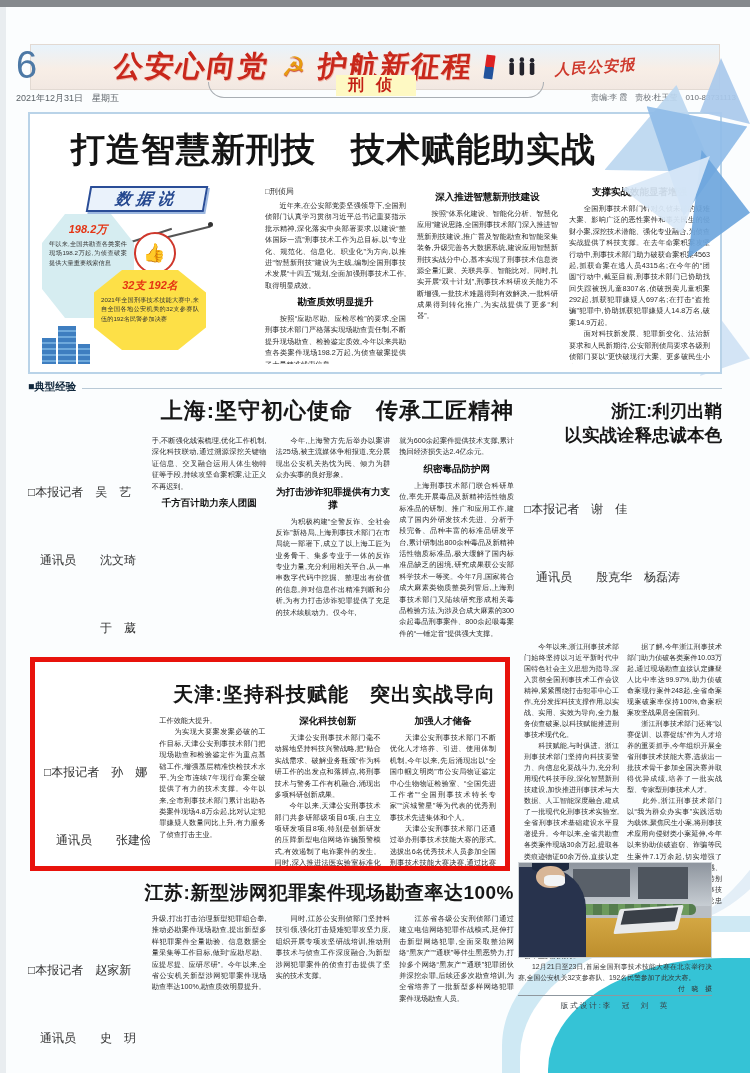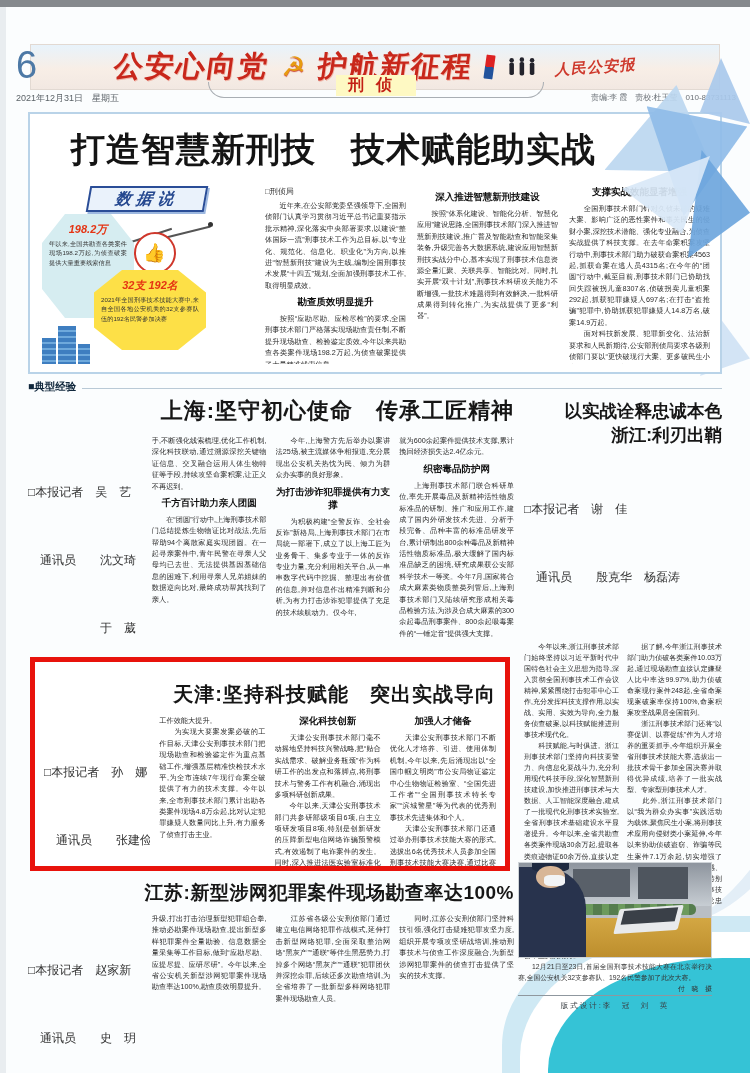"以实战诠释忠诚本色" div { order: before "浙江:利刃出鞘" -> after "浙江:利刃出鞘" }
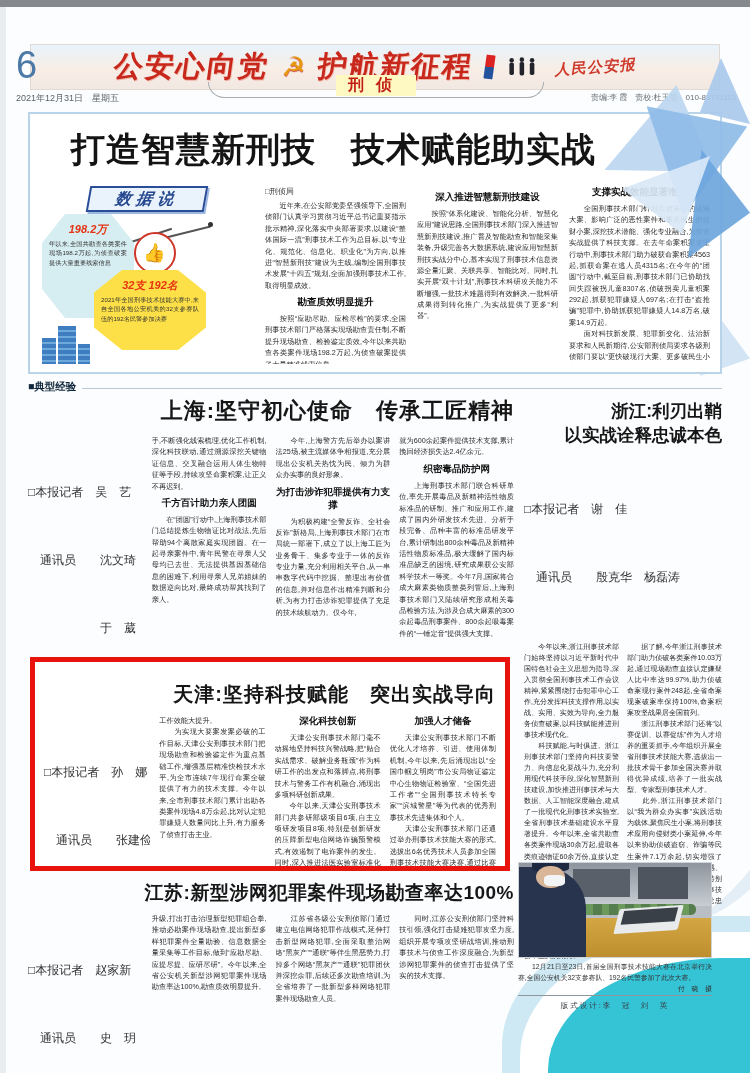"在“团圆”行动中,上海刑事技术部门总结提炼生物物证比对战法,先后帮助94个离散家" div.para { html: <div> 在“团圆”行动中,上海刑事技术部门总结提炼生物物证比对战法,先后帮助94个离散家庭实现团圆。在一起寻亲案件中,青年民警在寻亲人父母均已去世、无法提供基因基础信息的困难下,利用寻亲人兄弟姐妹的数据逆向比对,最终成功帮其找到了亲人。</div> -> none }
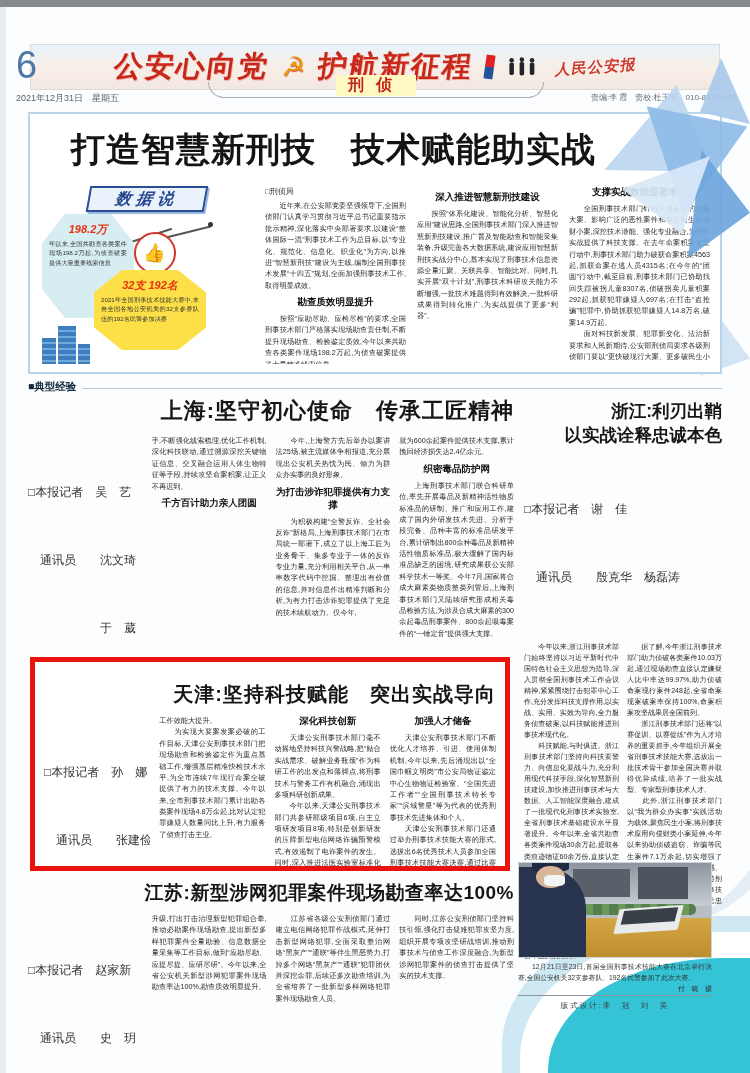"江苏省各级公安刑侦部门通过建立电信网络犯罪作战模式,延伸打击新型网络犯罪,全面采" div.fcol { order: before "同时,江苏公安刑侦部门坚持科技引领,强化打击疑难犯罪攻坚力度,组织开展专项攻坚研" -> after "同时,江苏公安刑侦部门坚持科技引领,强化打击疑难犯罪攻坚力度,组织开展专项攻坚研" }
